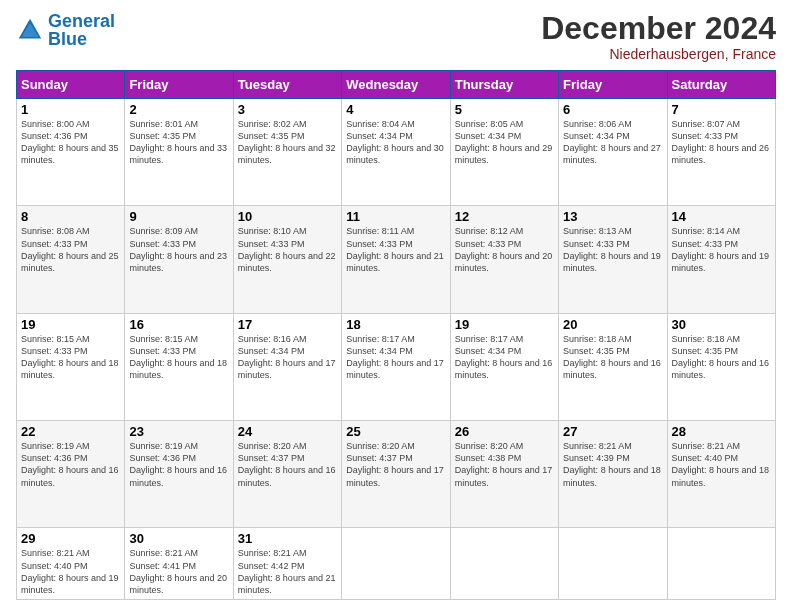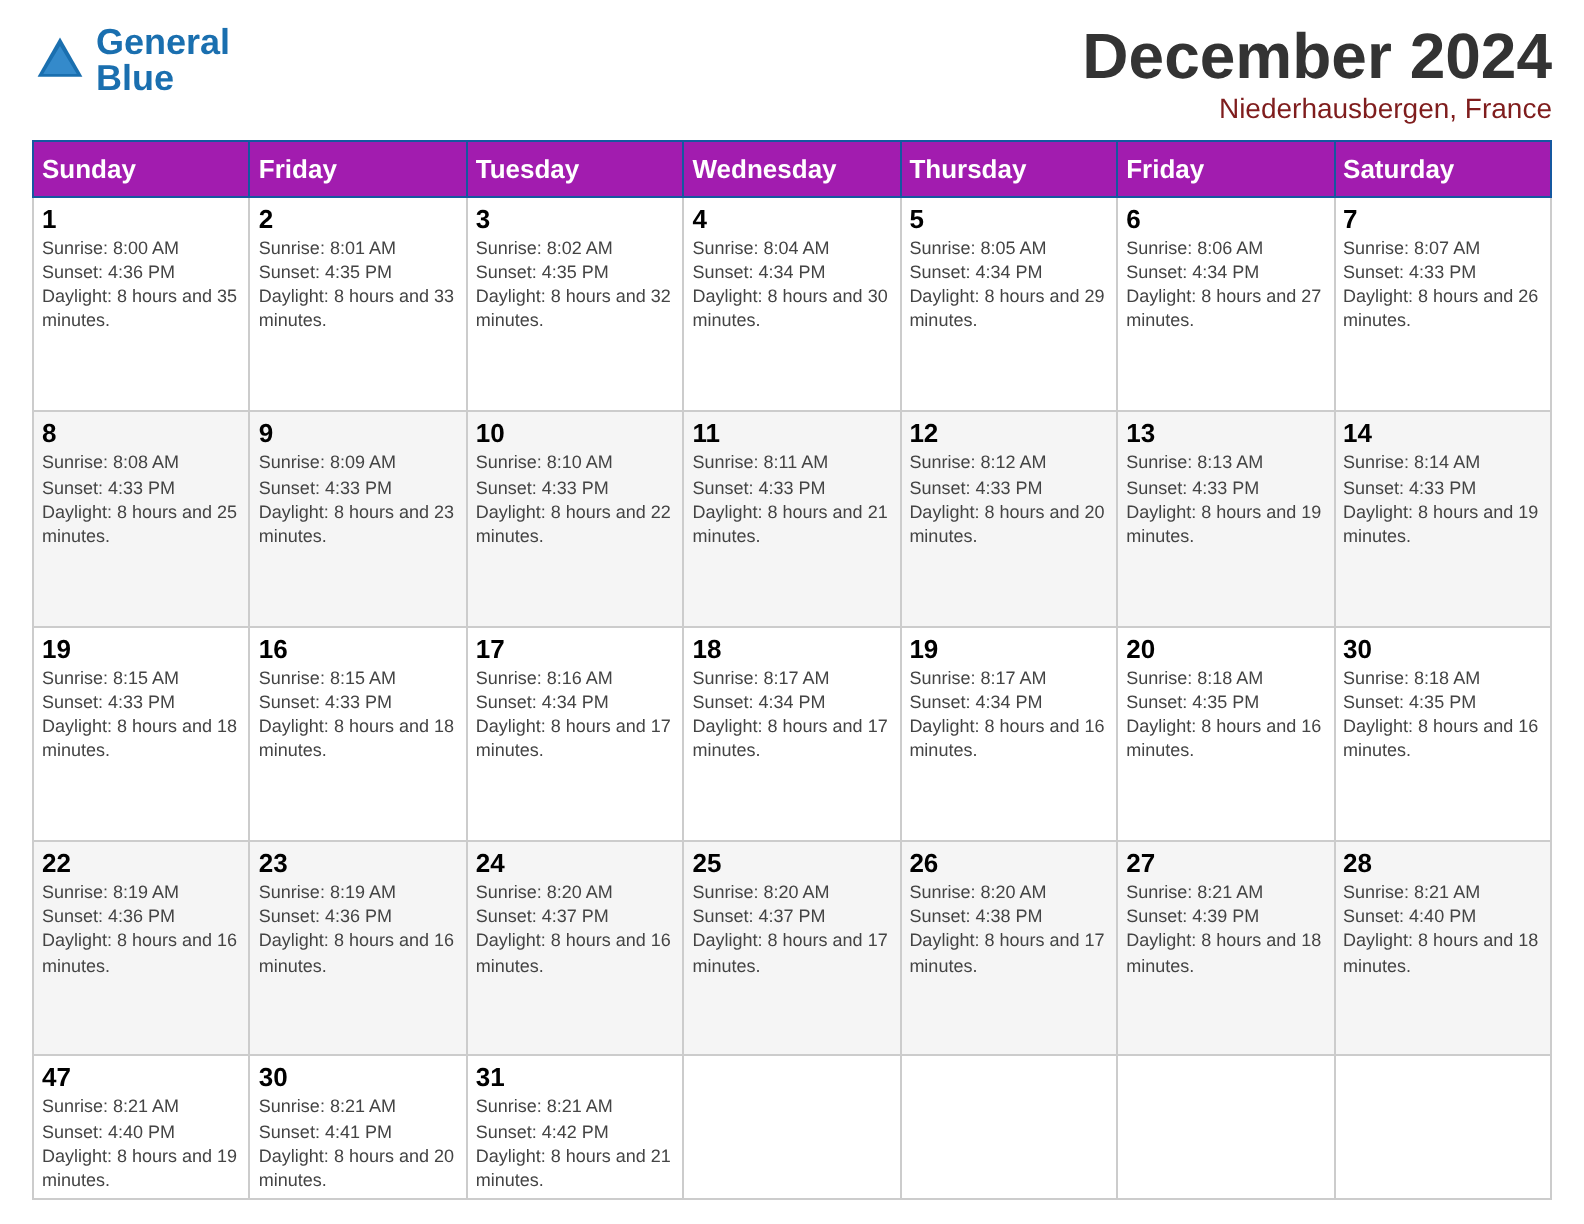"47" span.day-num { text: 47 -> 29 }
